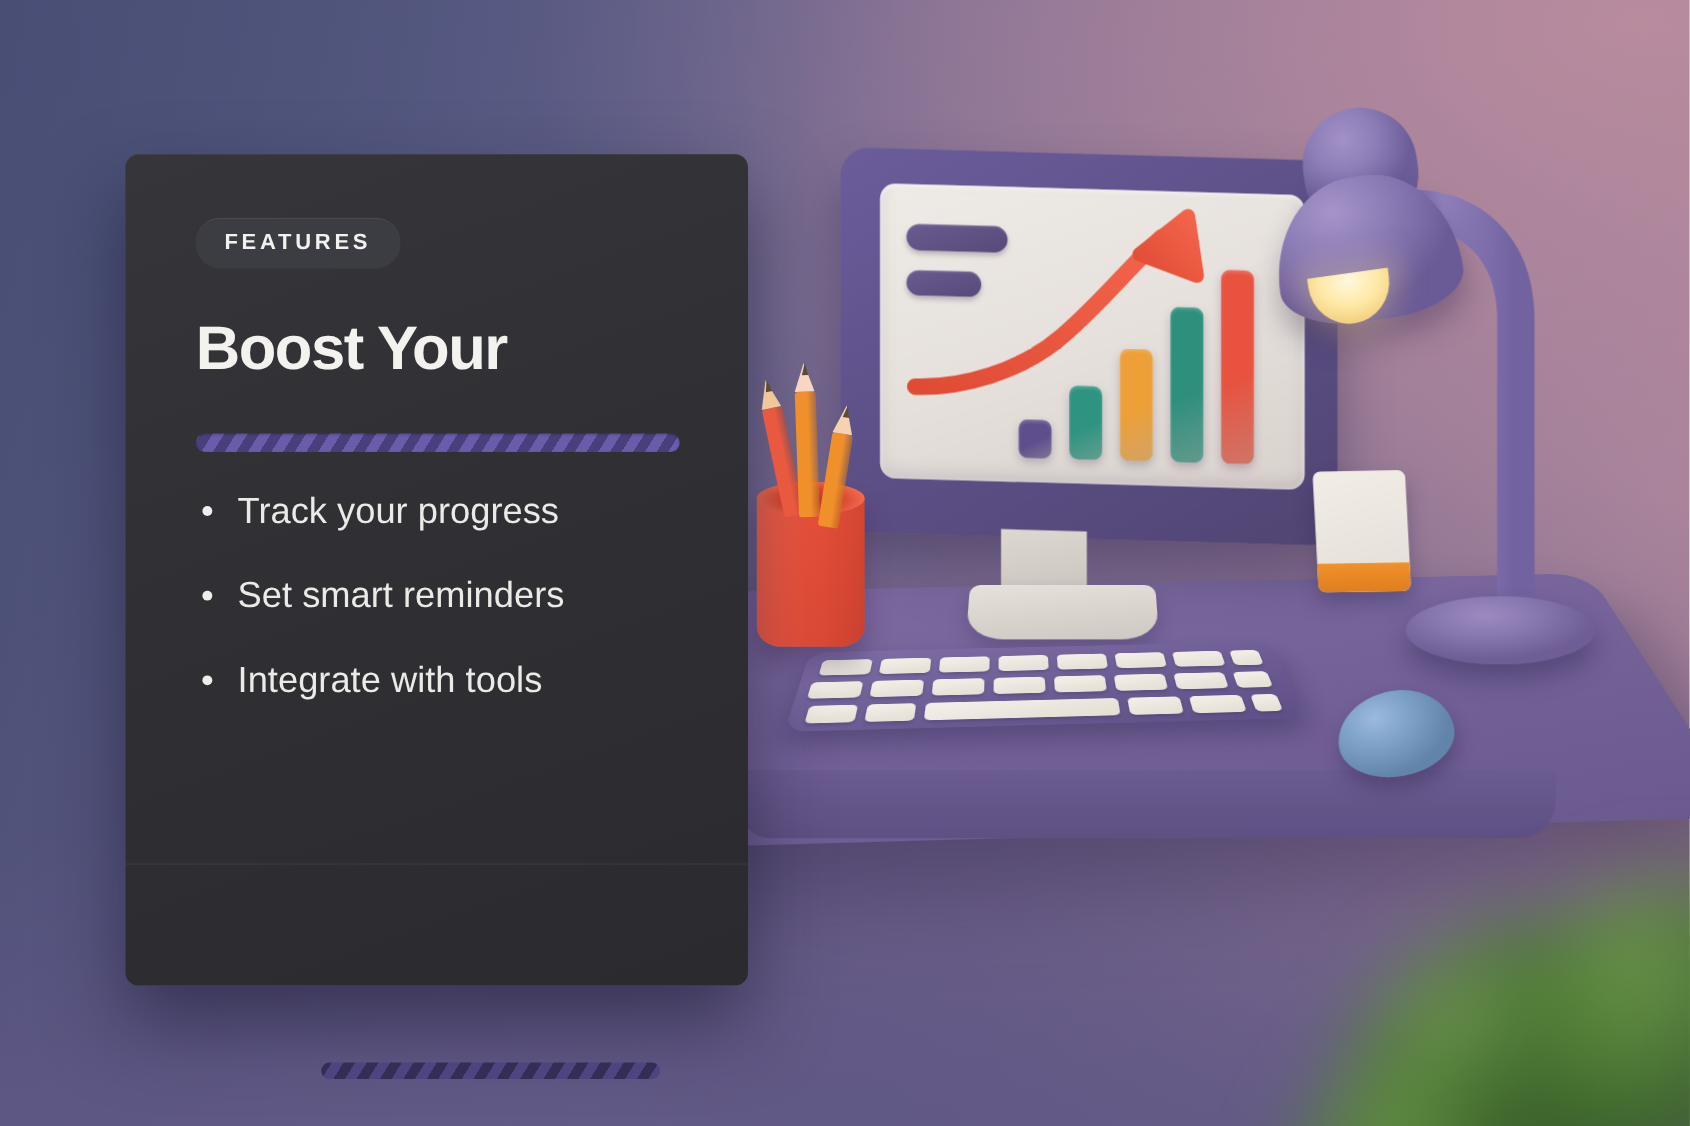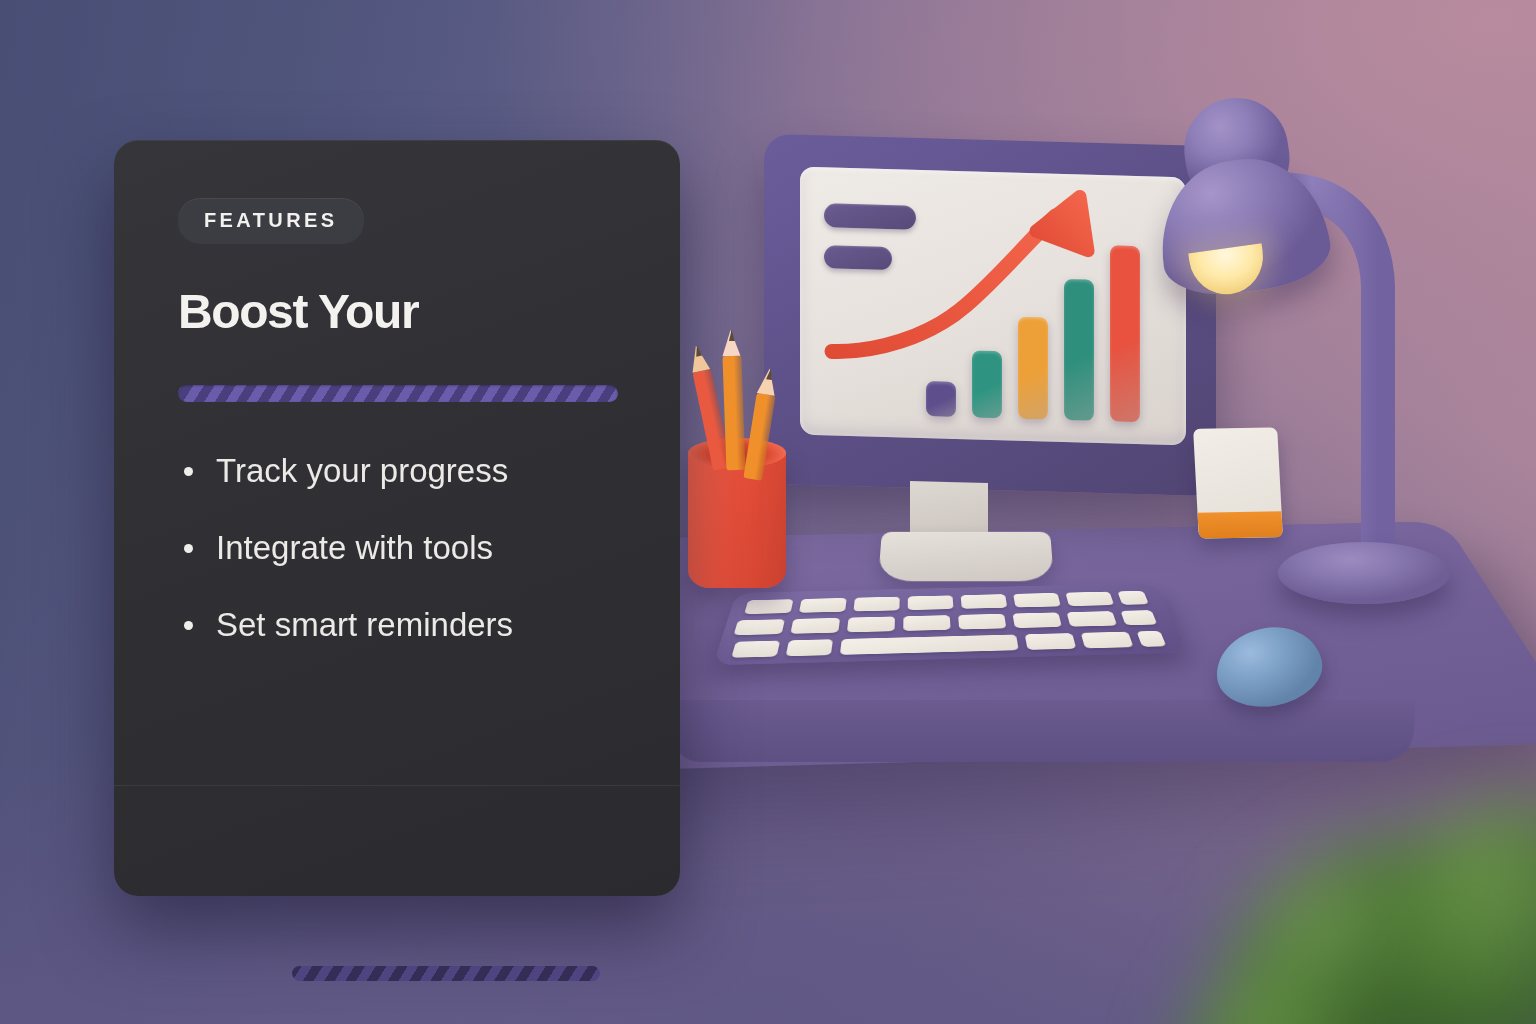"FEATURES" #card { border-radius: 24px -> 12px }
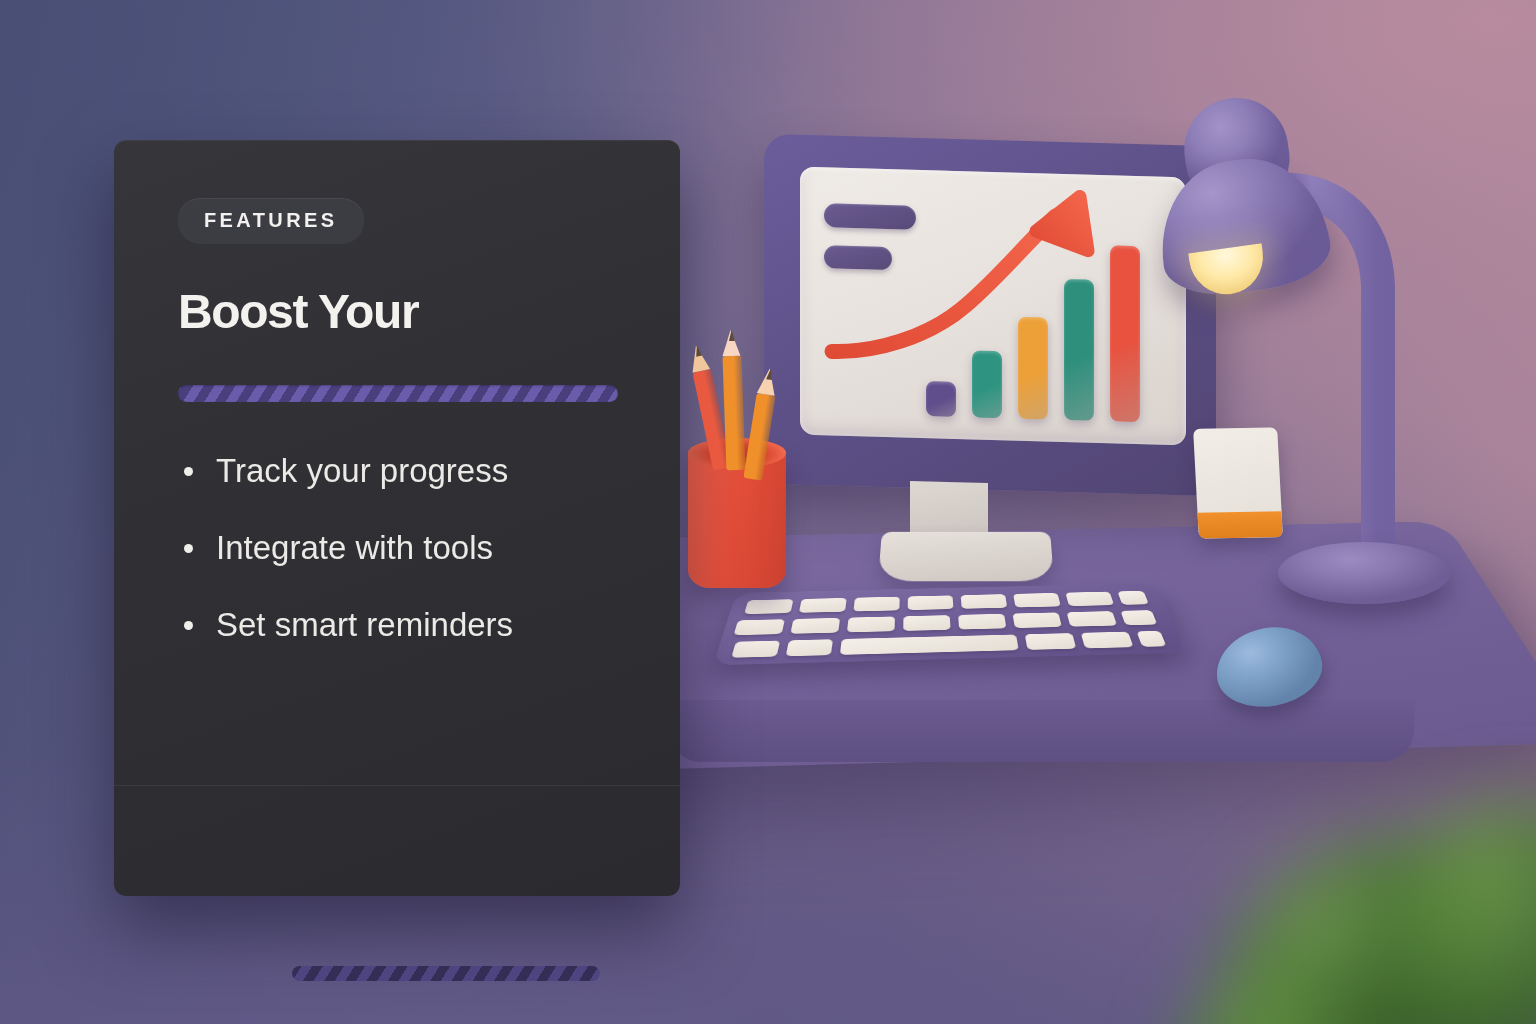"Boost Your" #title { font-size: 48px -> 56px }
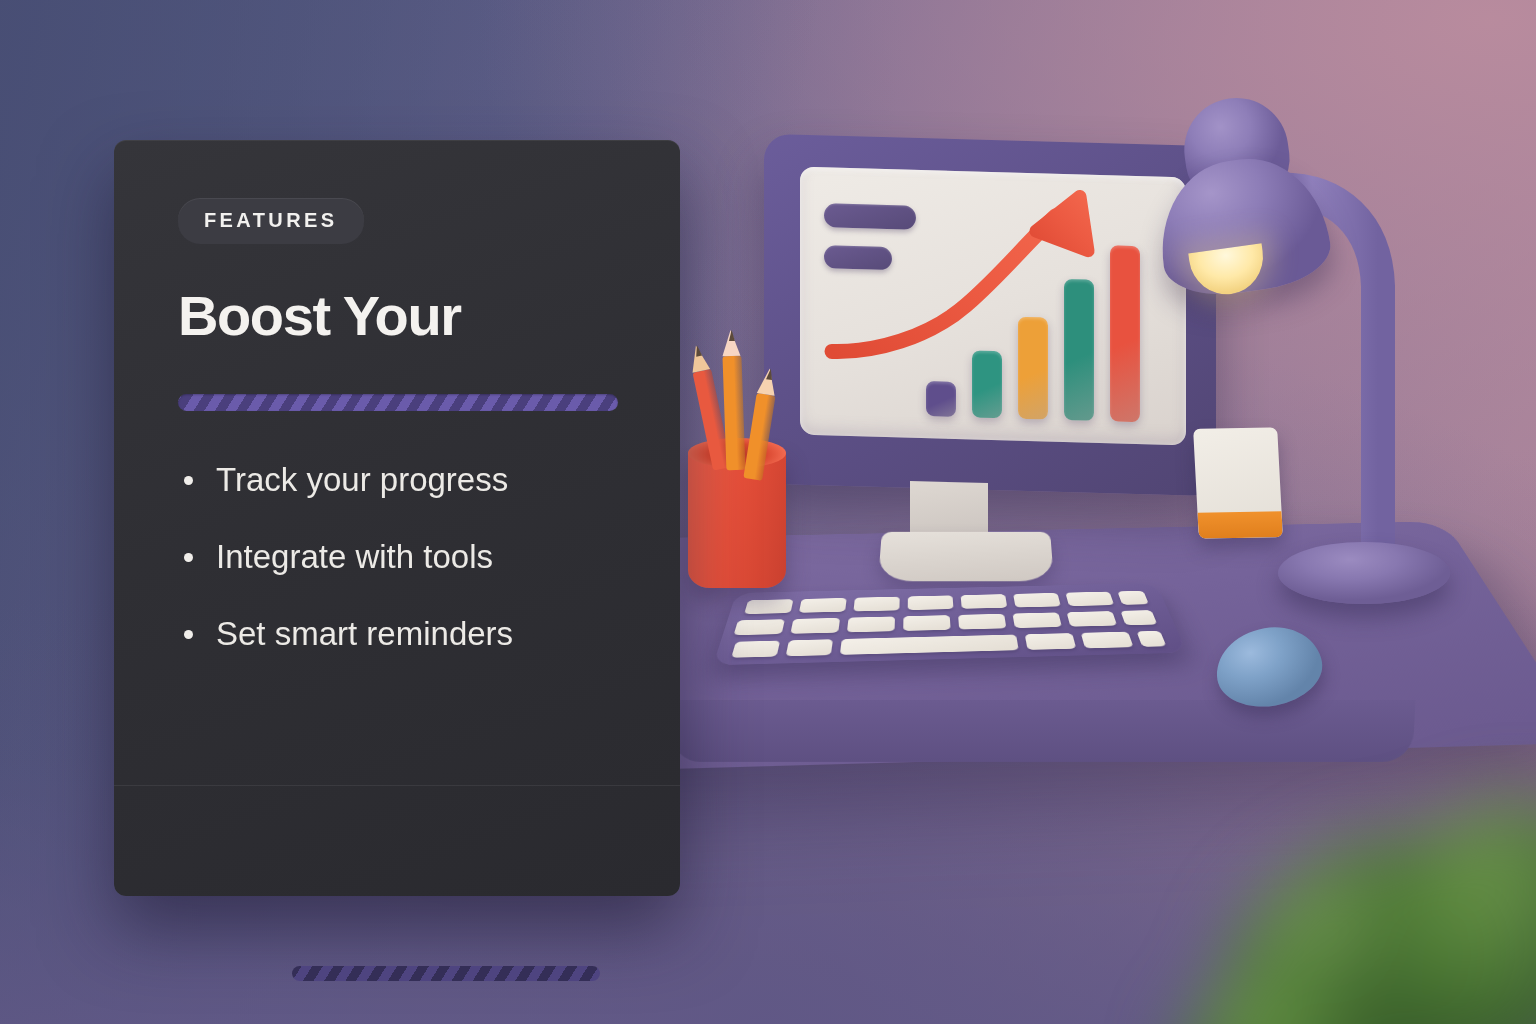"Track your progress" #bullets { margin-top: 52px -> 36px }
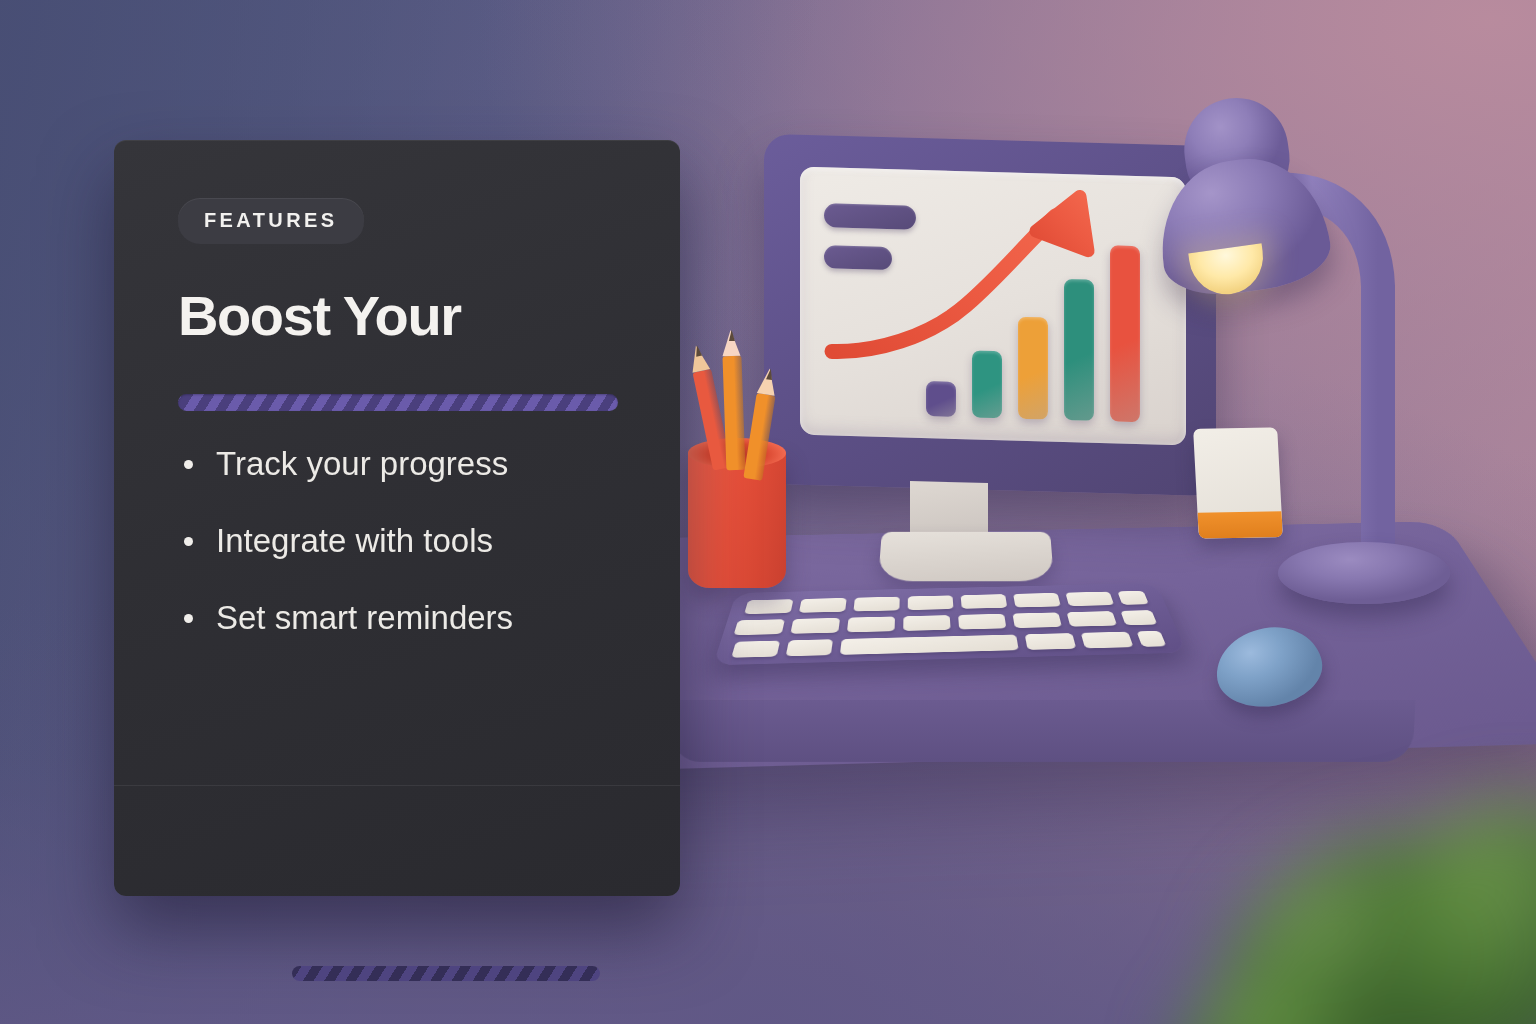"Integrate with tools" li { order: before "Set smart reminders" -> after "Set smart reminders" }
